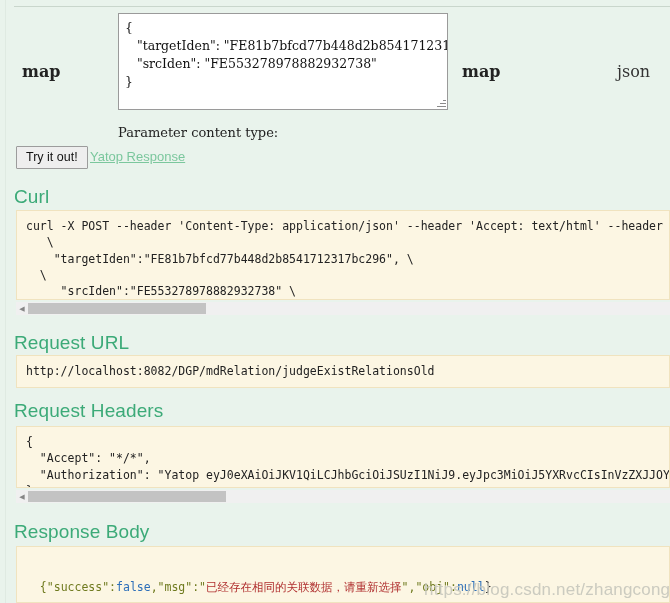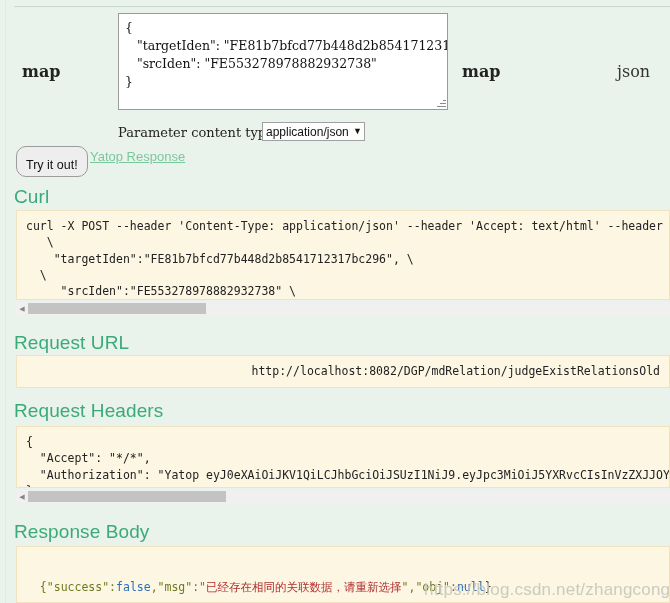"application/json" div.contenttype-select { html: <div> <span>application/json</span> <span>▼</span> </div> -> none }
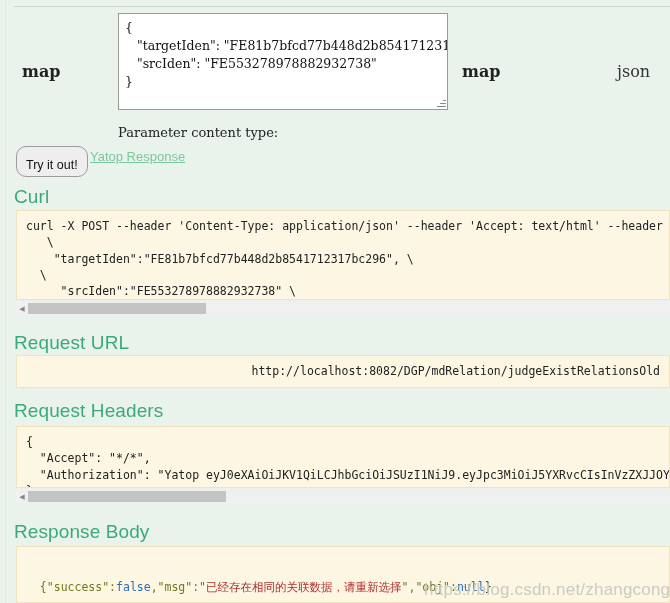"Try it out!" .tryout-btn { border-radius: 10px -> 1px; padding: 11px 9px 4px 9px -> 3px 9px 4px 9px }
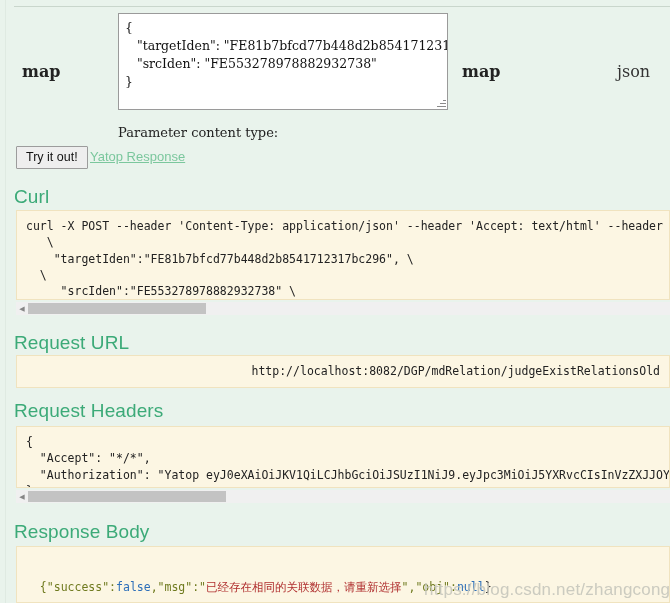"http://localhost:8082/DGP/mdRelation/jud" div.code-block { text-align: right -> none }
